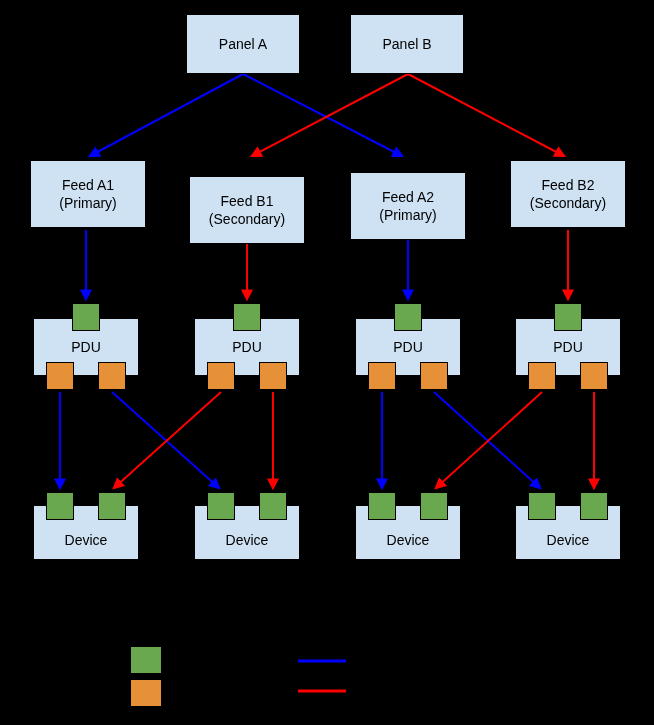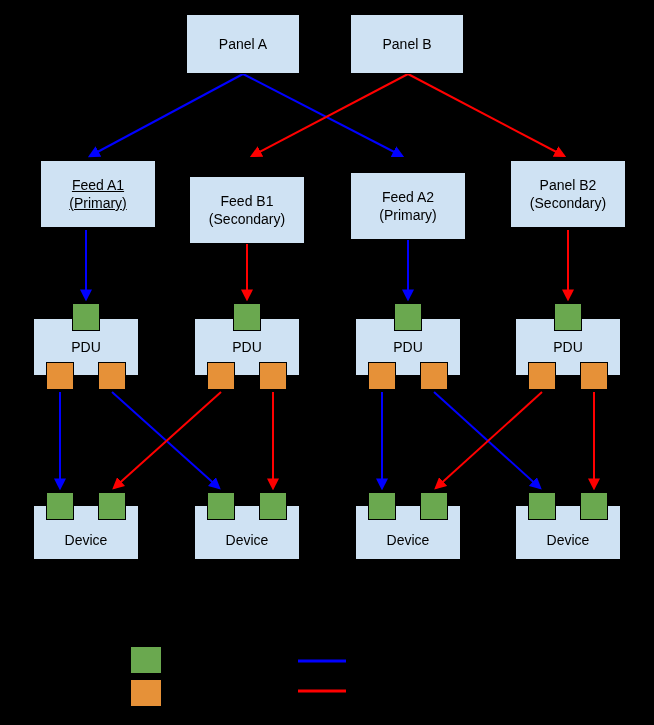"Feed A1" div.node { left: 40px -> 30px; text-decoration: underline -> none }
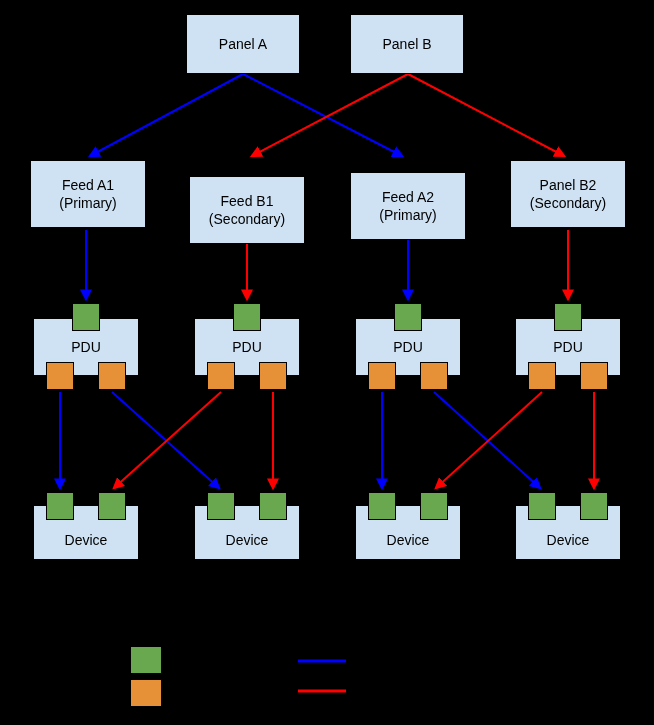"Panel B2" span { text: Panel -> Feed }
